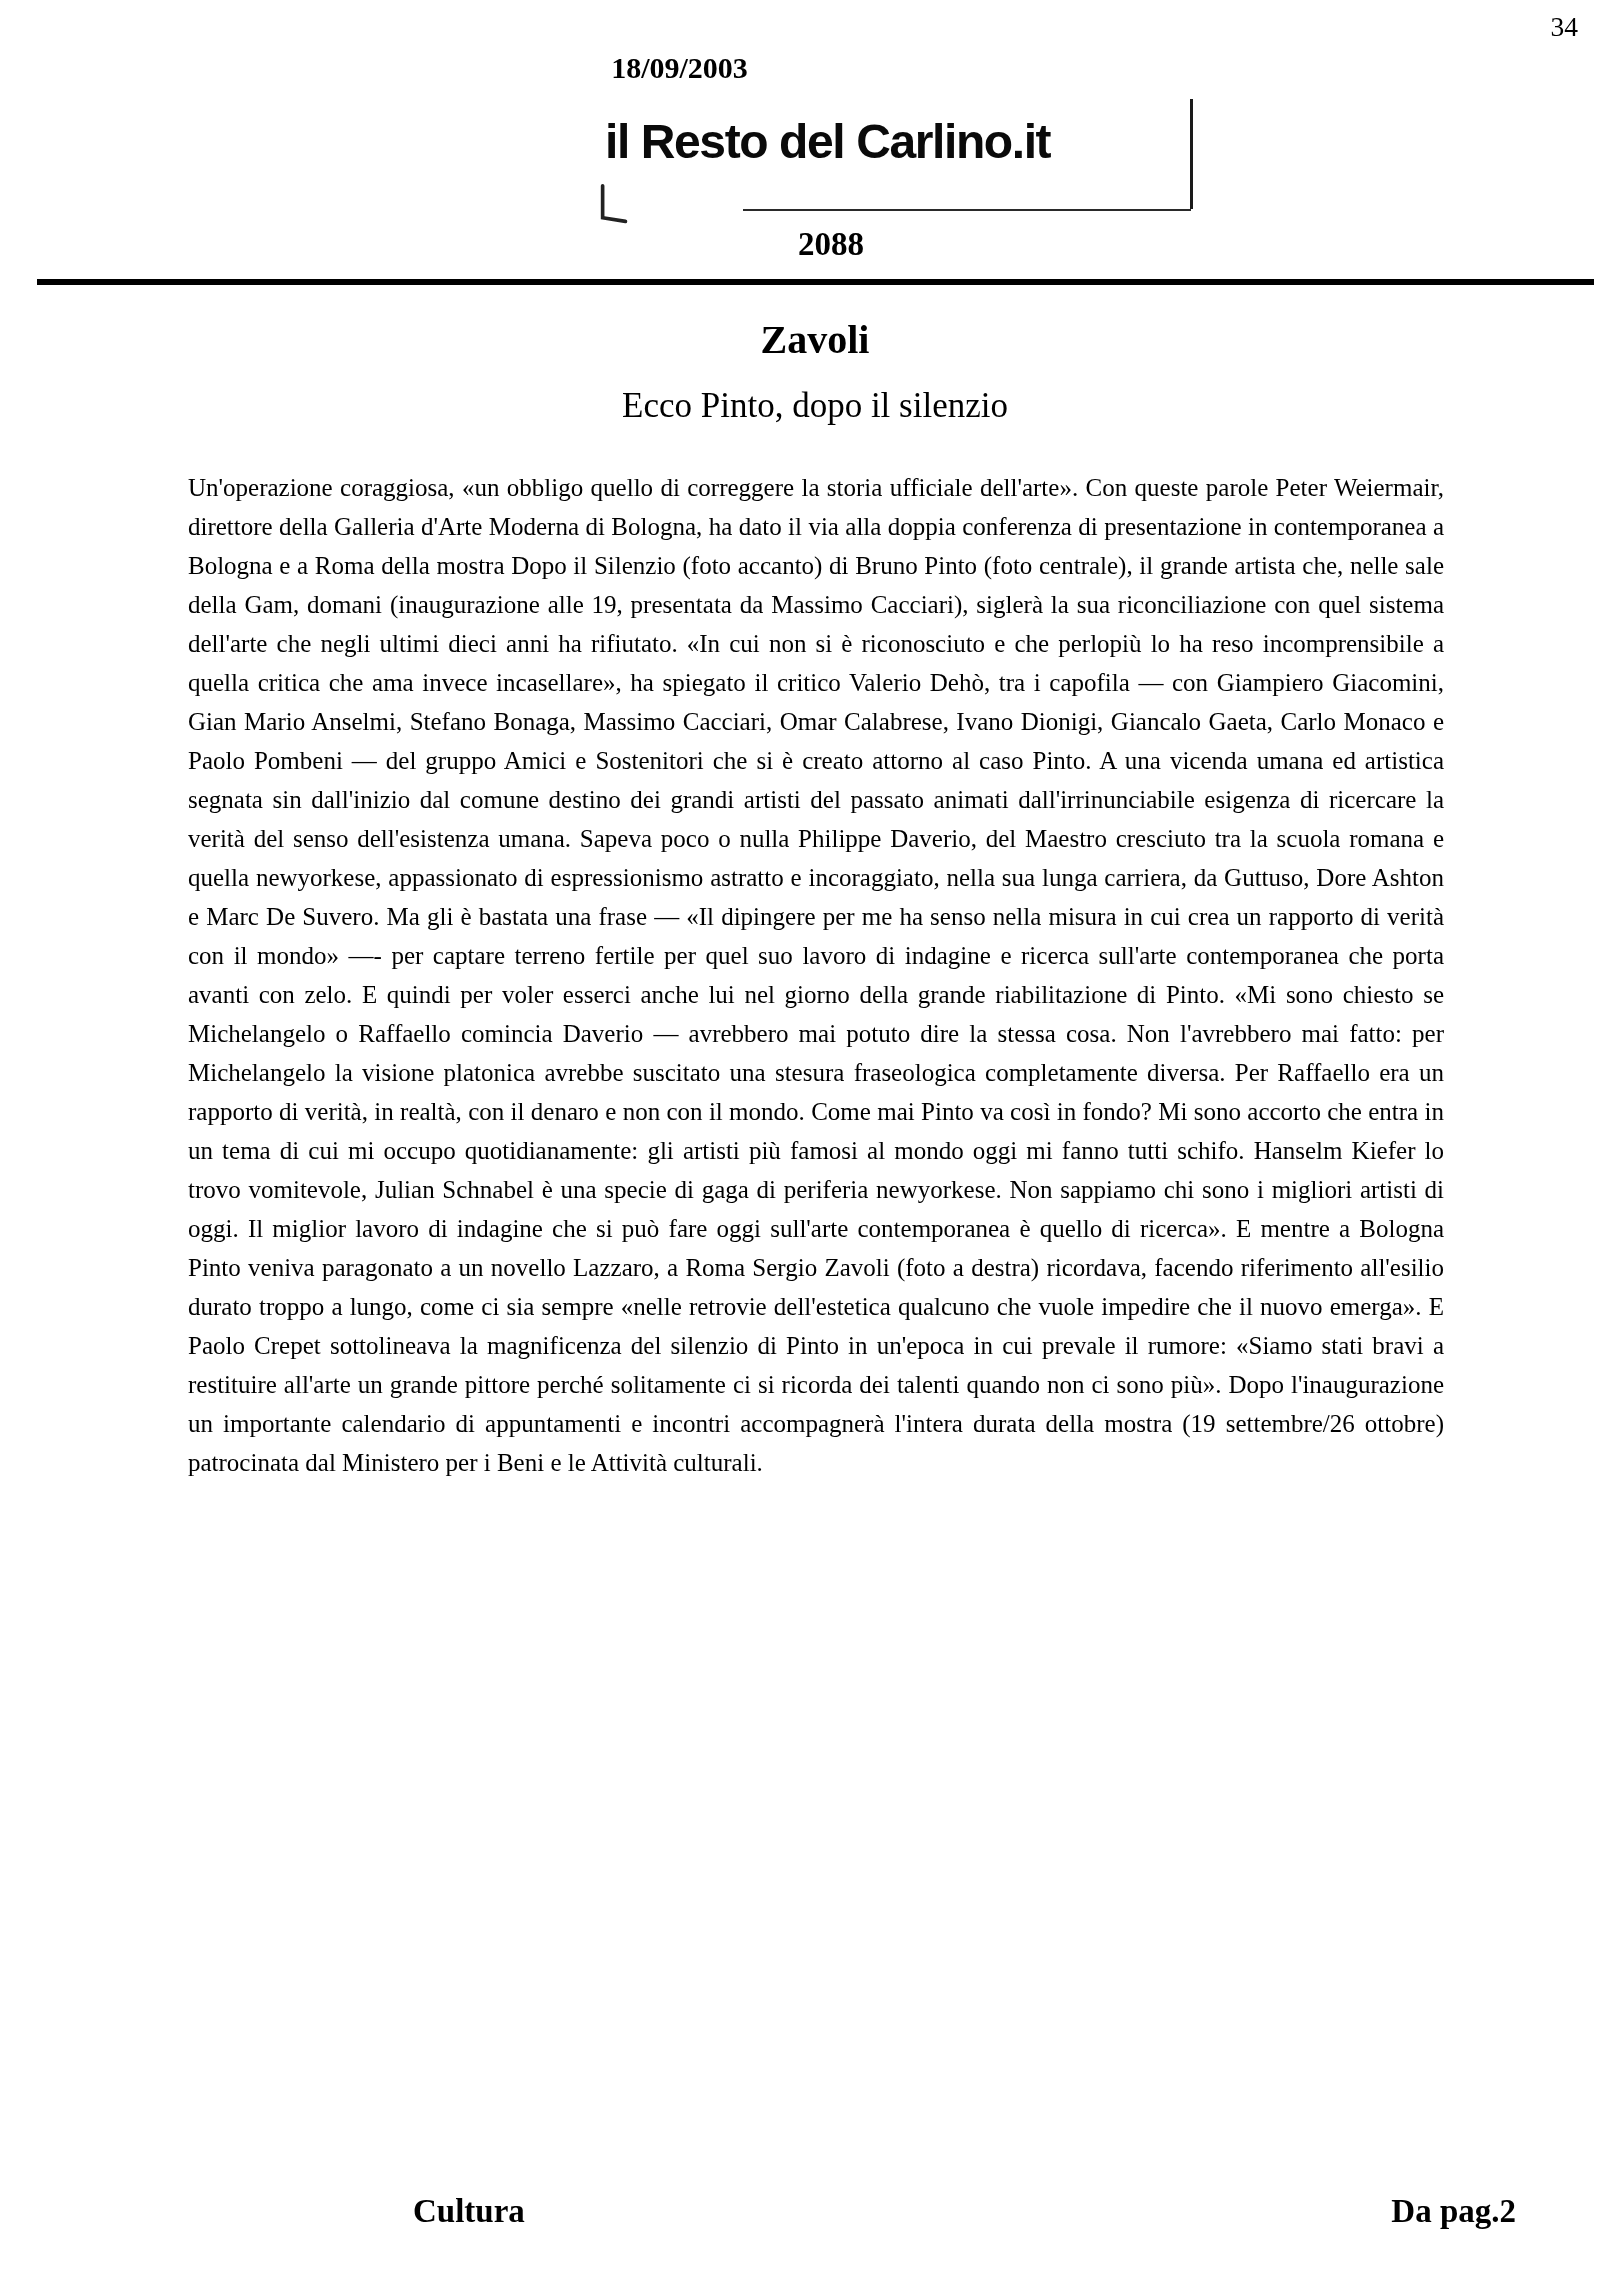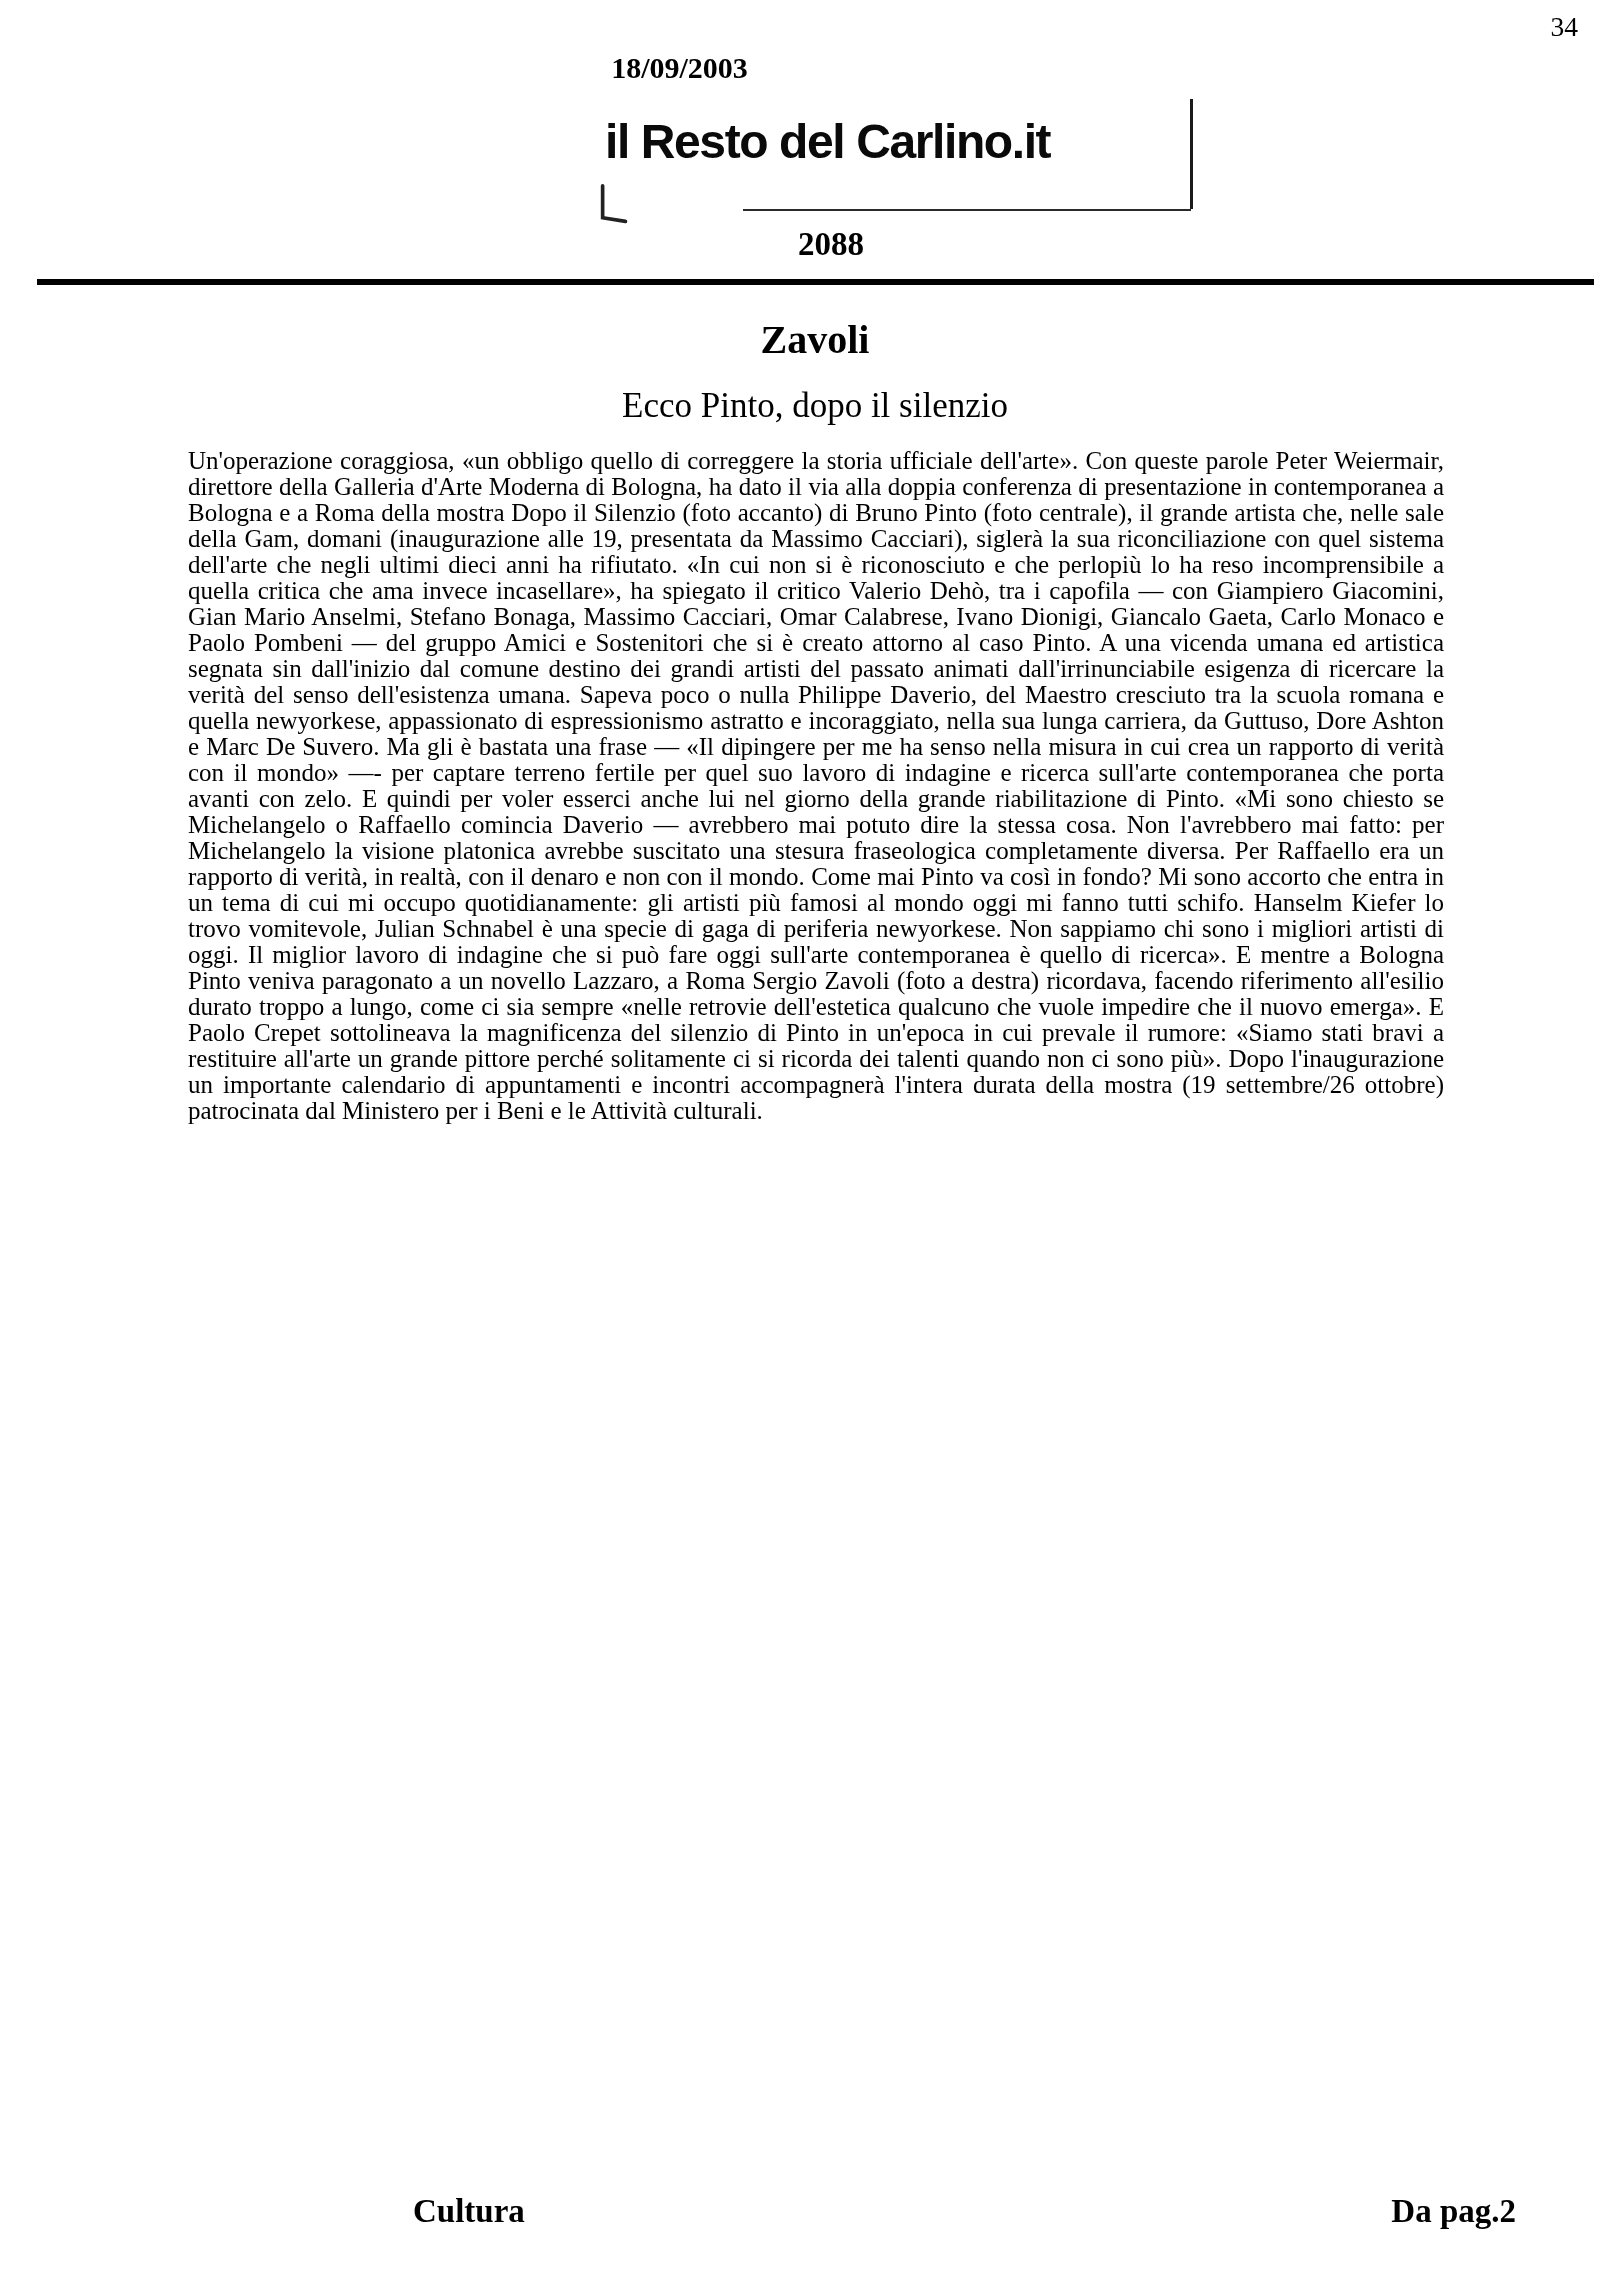"Un'operazione coraggiosa, «un obbligo" .body-text { line-height: 26px -> 39px; top: 448px -> 468px }
